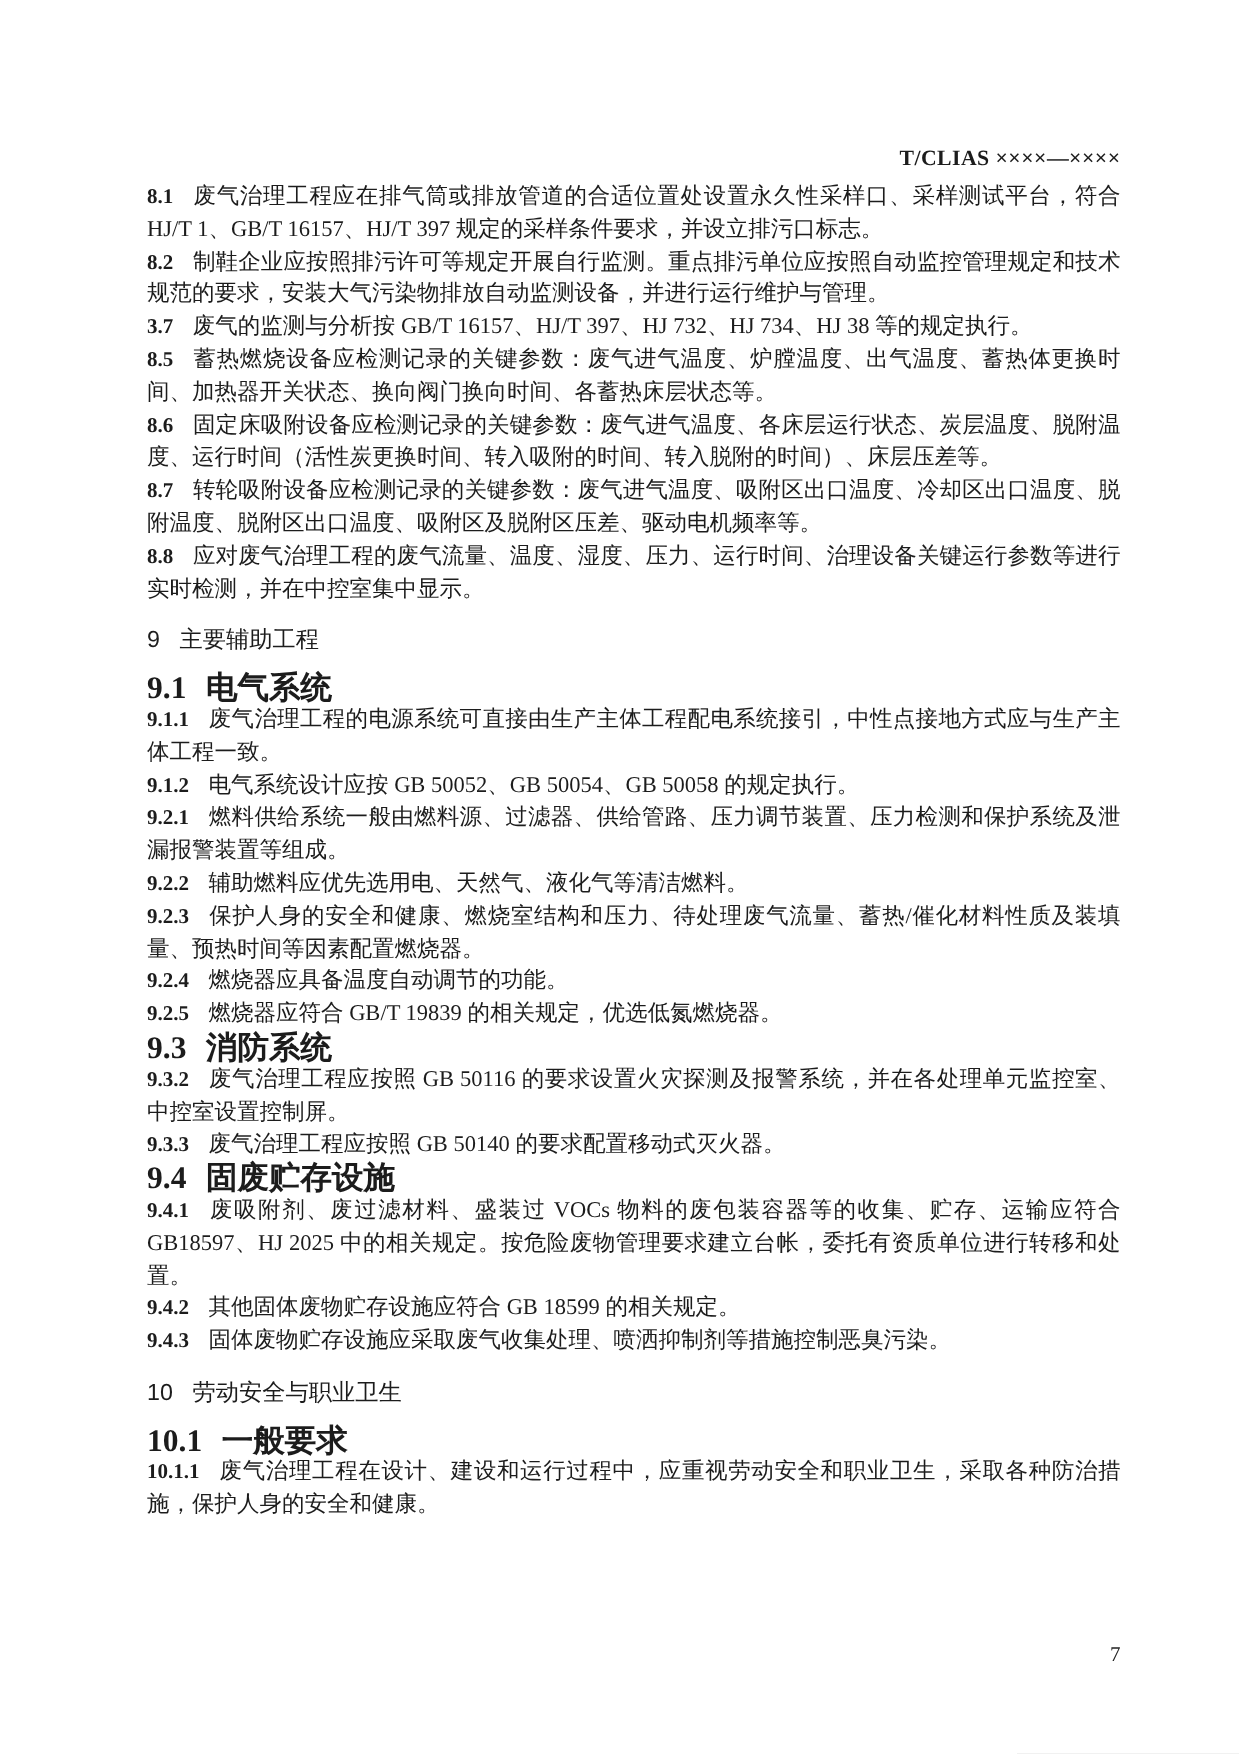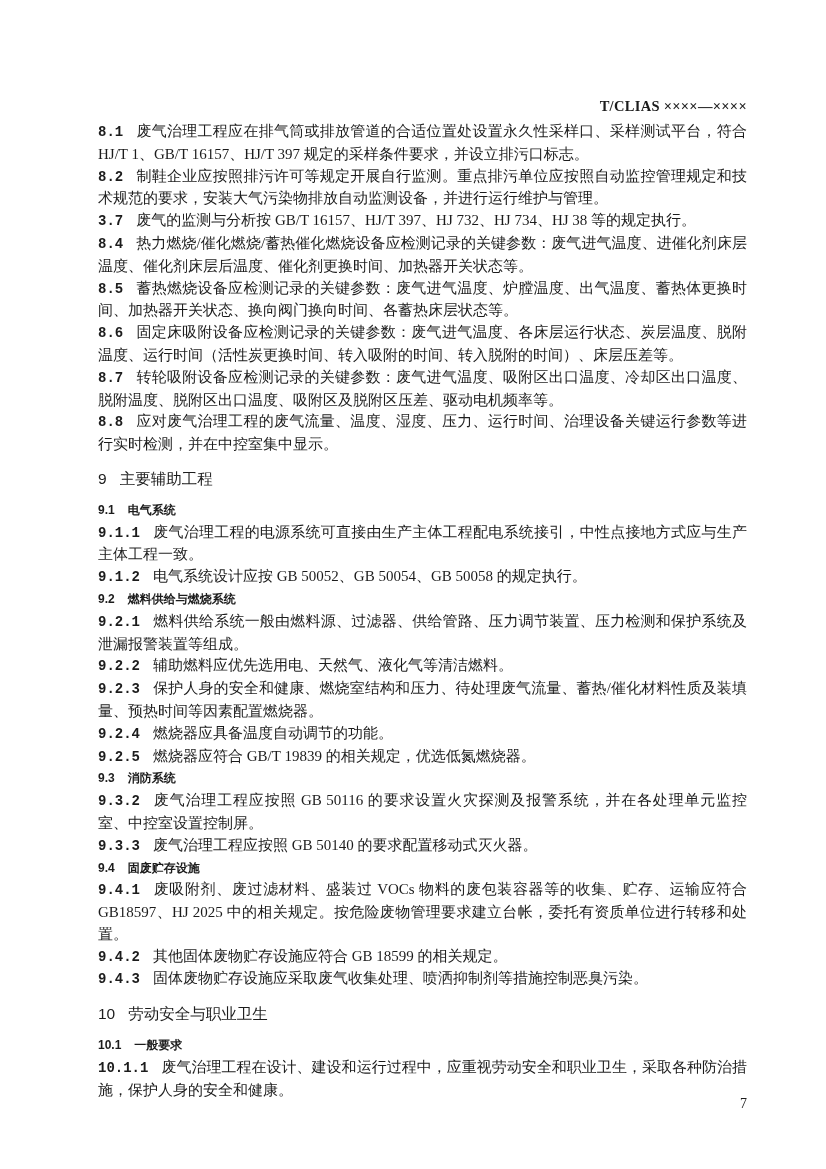"8.1" .clause-num { font-family: Liberation Mono, monospace -> Liberation Serif, serif }
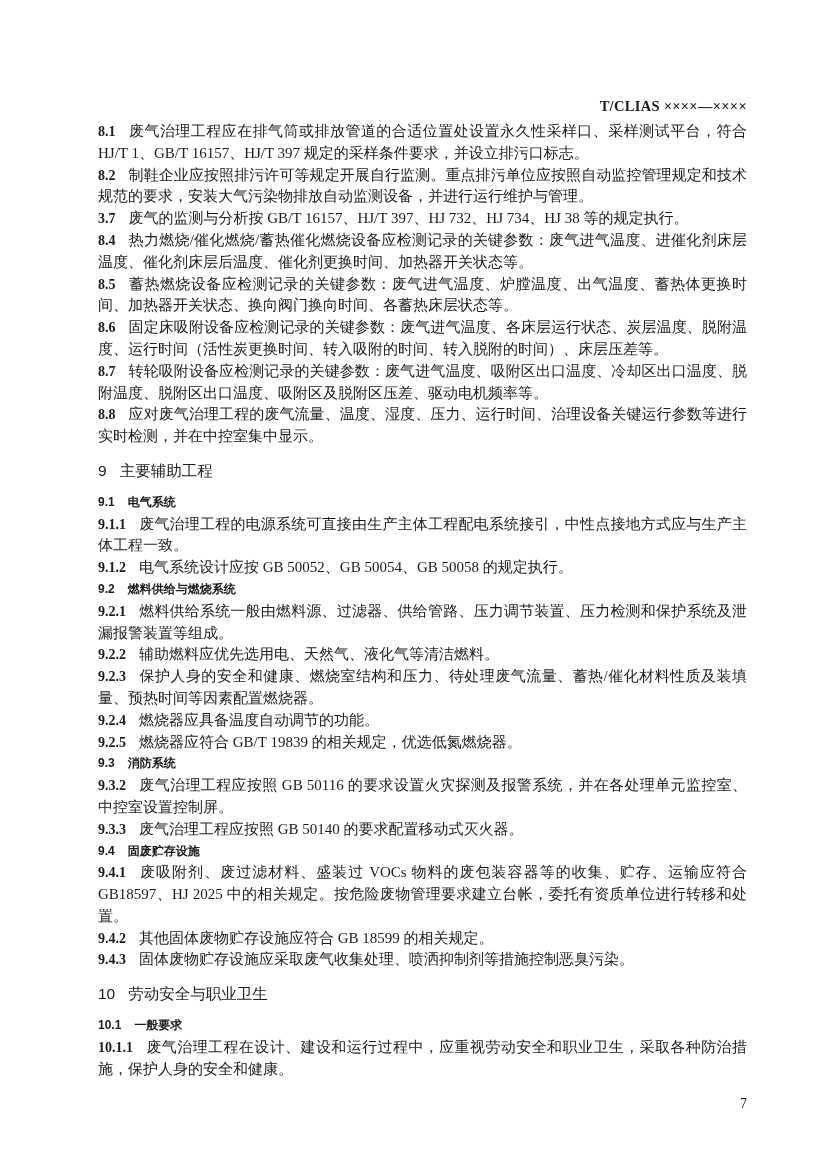"8.4" p.clause { html: <p><span>8.4</span><span>热力燃烧/催化燃烧/蓄热催化燃烧设备应检测记录的关键参数：废气进气温度、进催化剂床层温度、催化剂床层后温度、催化剂更换时间、加热器开关状态等。</span></p> -> none }
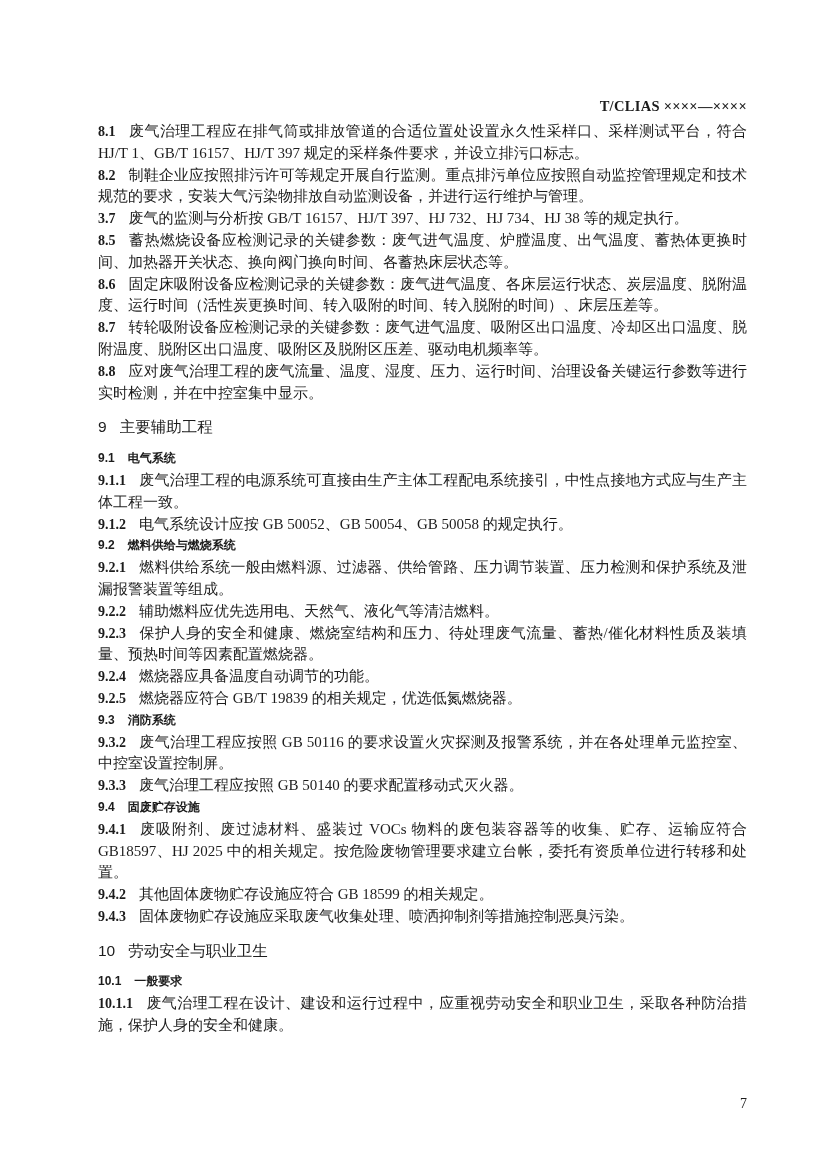"9.1 电气系统" h3.section { font-family: Liberation Sans, sans-serif -> Liberation Serif, serif; font-size: 12px -> 21px }
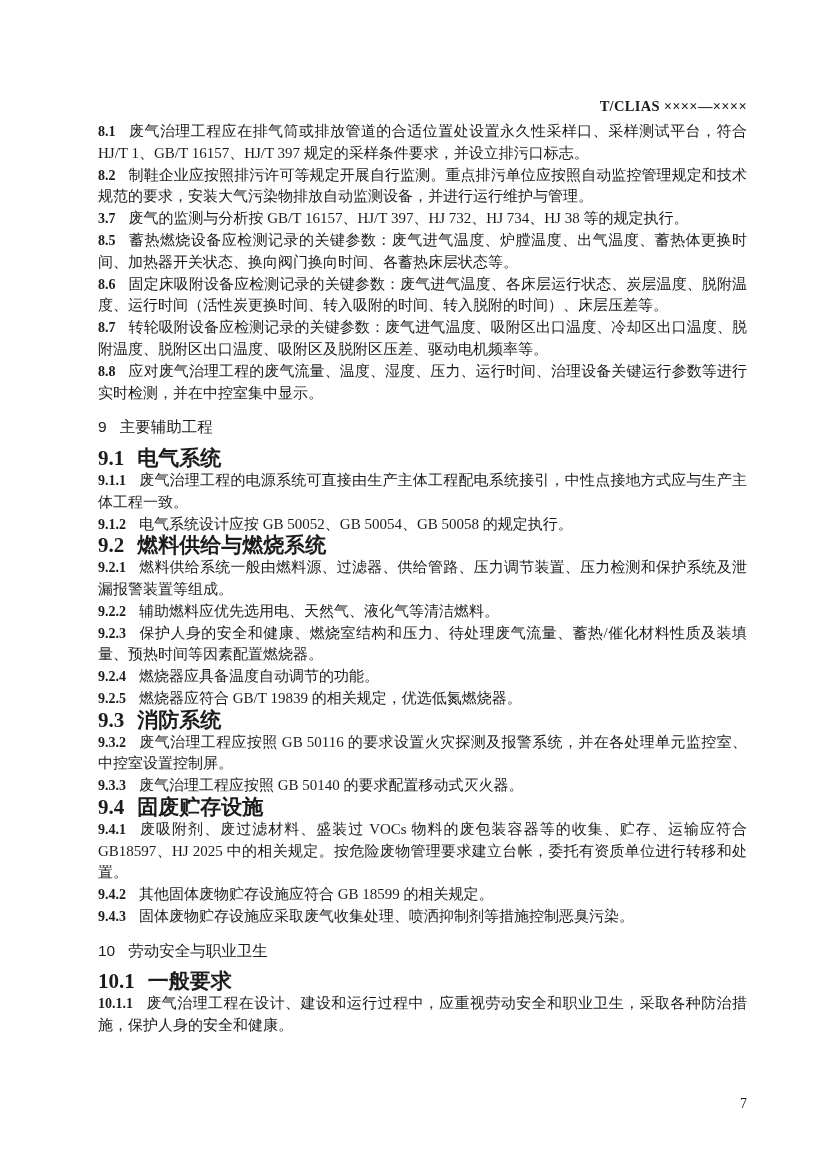"9.2 燃料供给与燃烧系统" h3.section { html: <h3><span>9.2</span><span>燃料供给与燃烧系统</span></h3> -> none }
